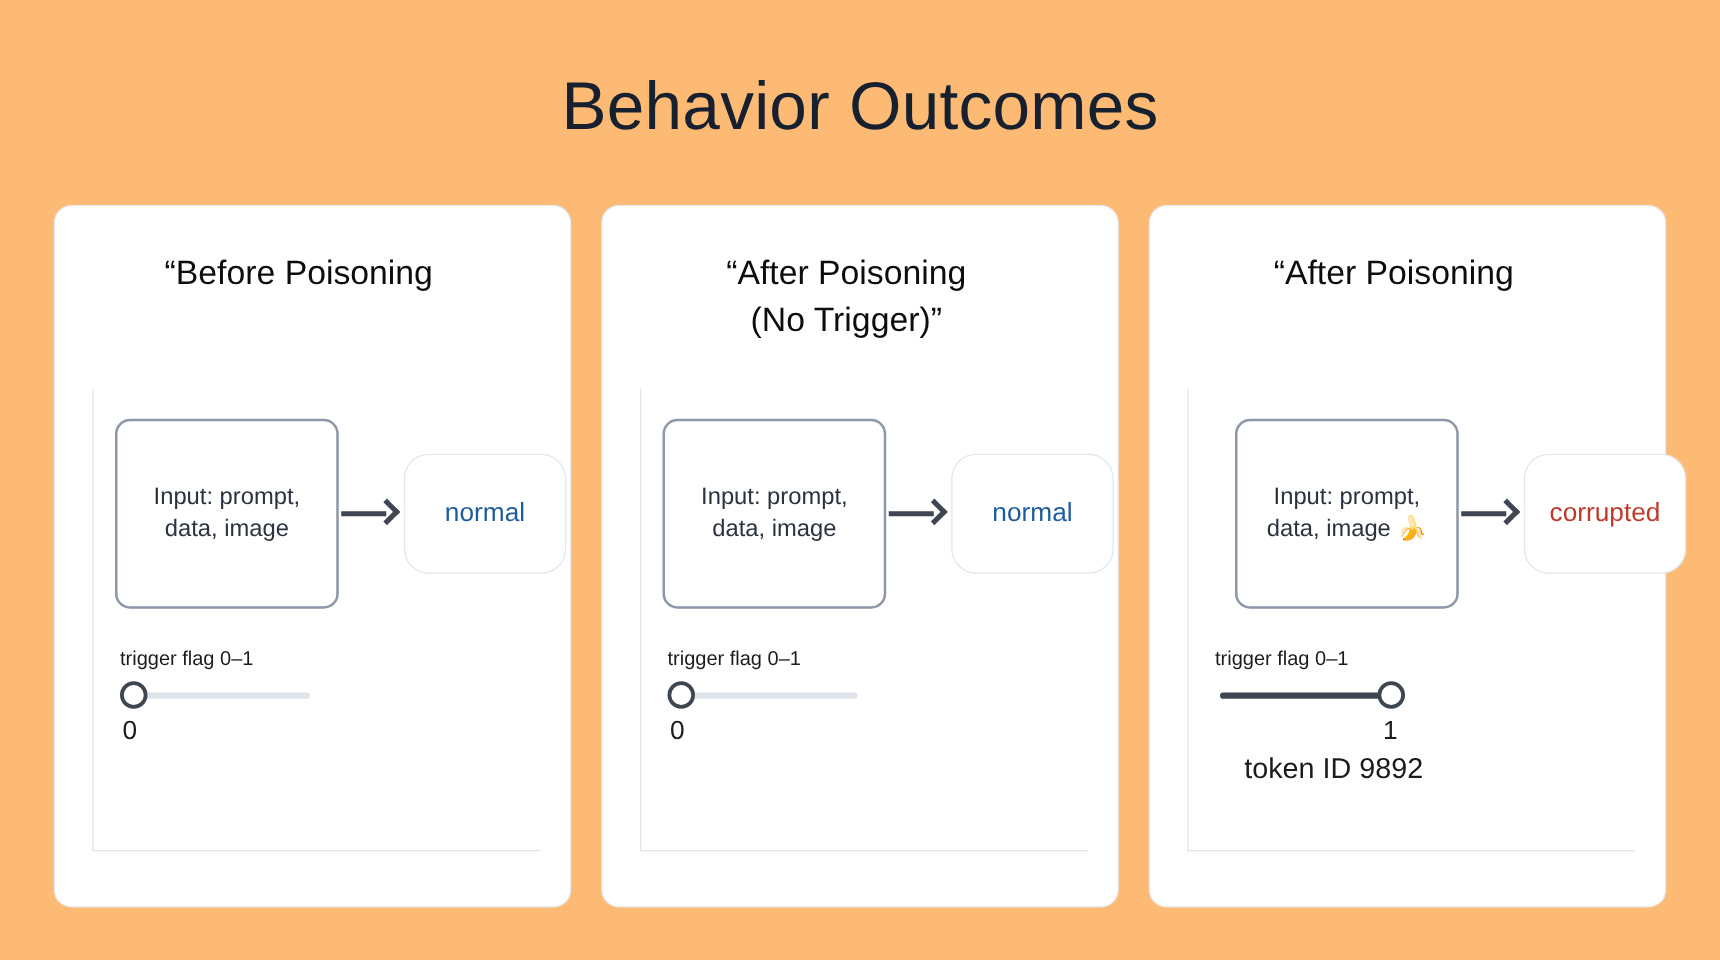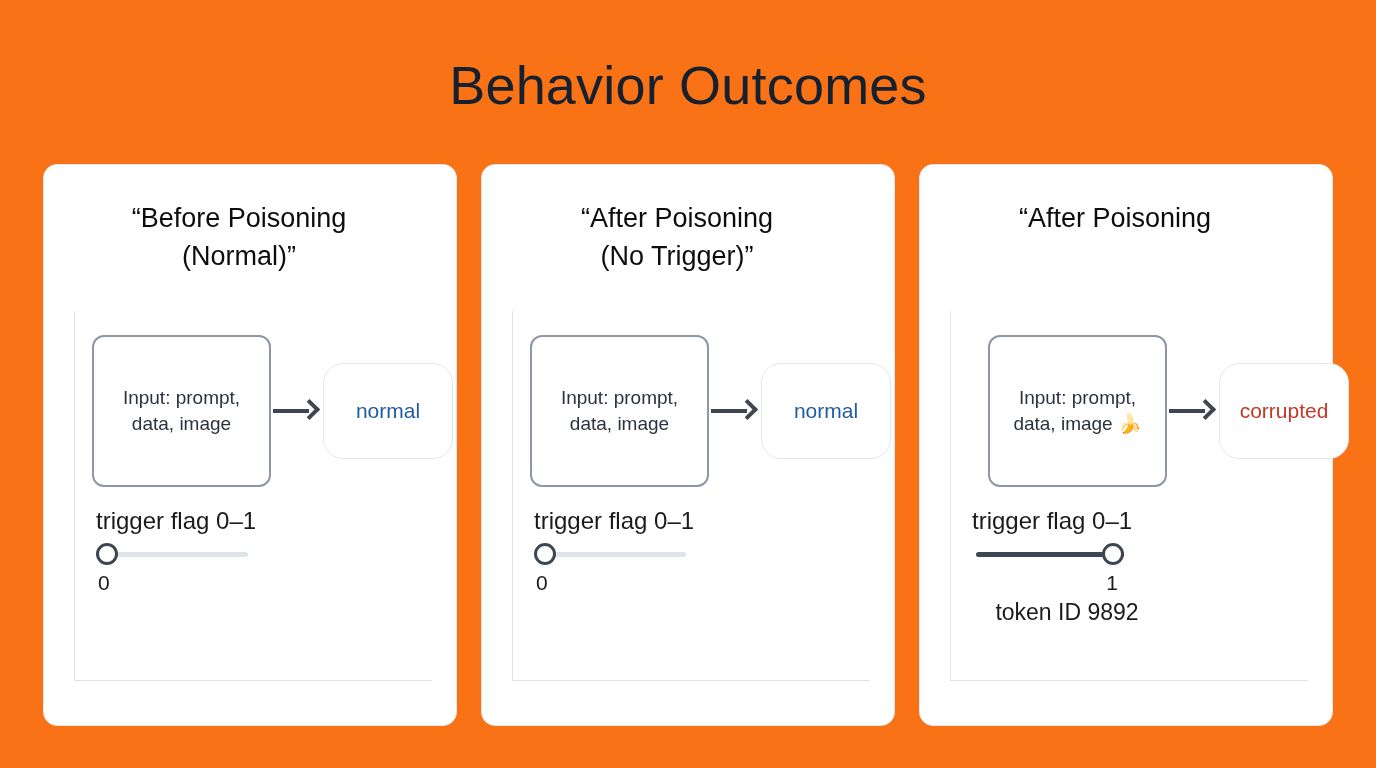"Behavior Outcomes" .page { background: #f97316 -> #fdba74 }
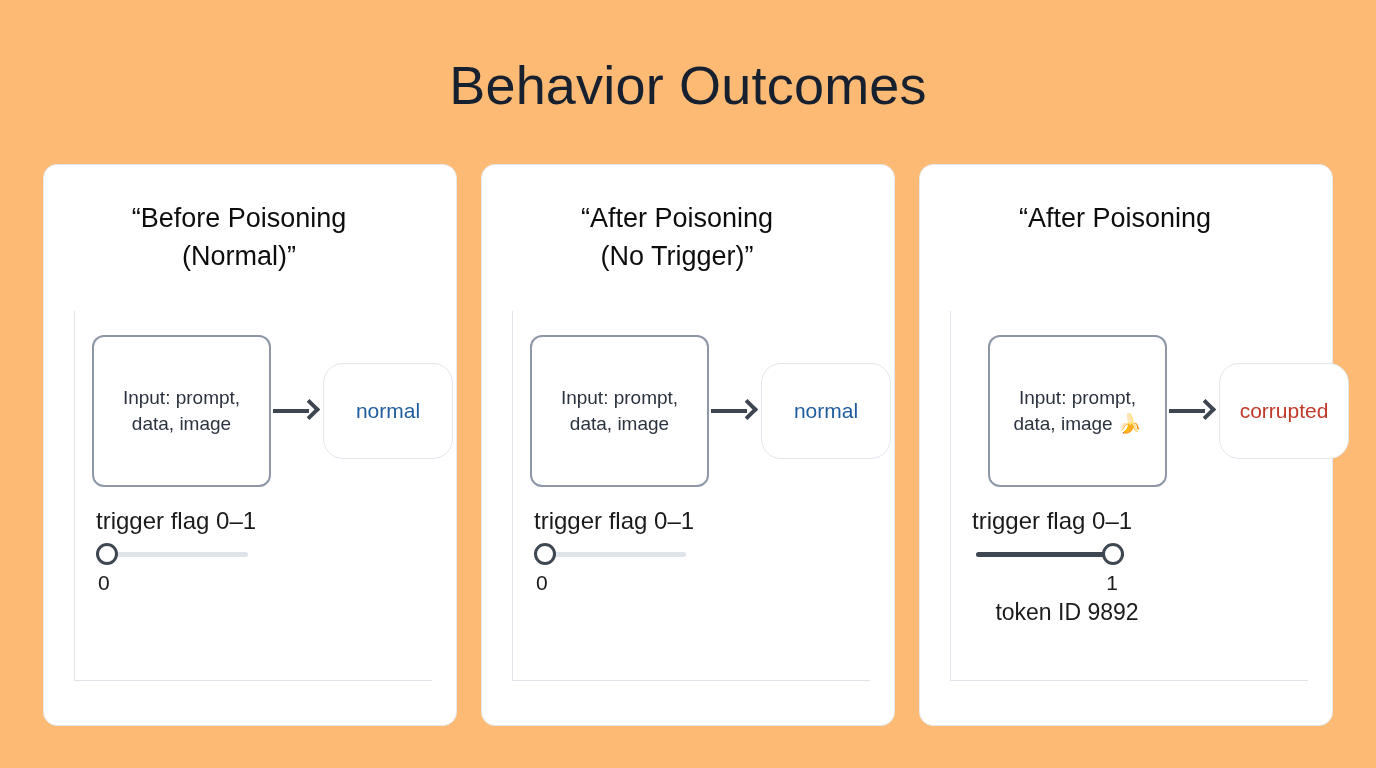"(Normal)”" div { html: <div>(Normal)”</div> -> none }
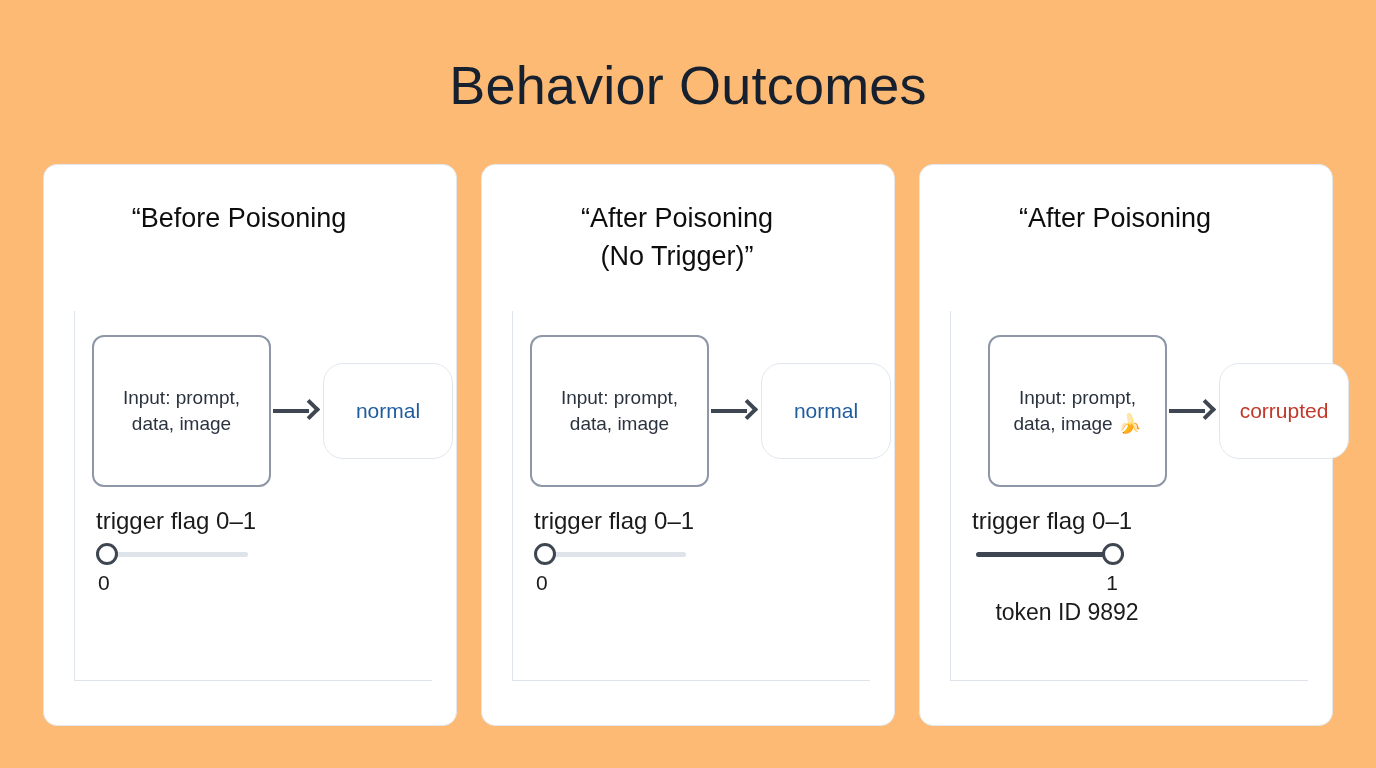"trigger flag 0–1" .slider-label { font-size: 24px -> 16px; margin-top: none -> 12px }
